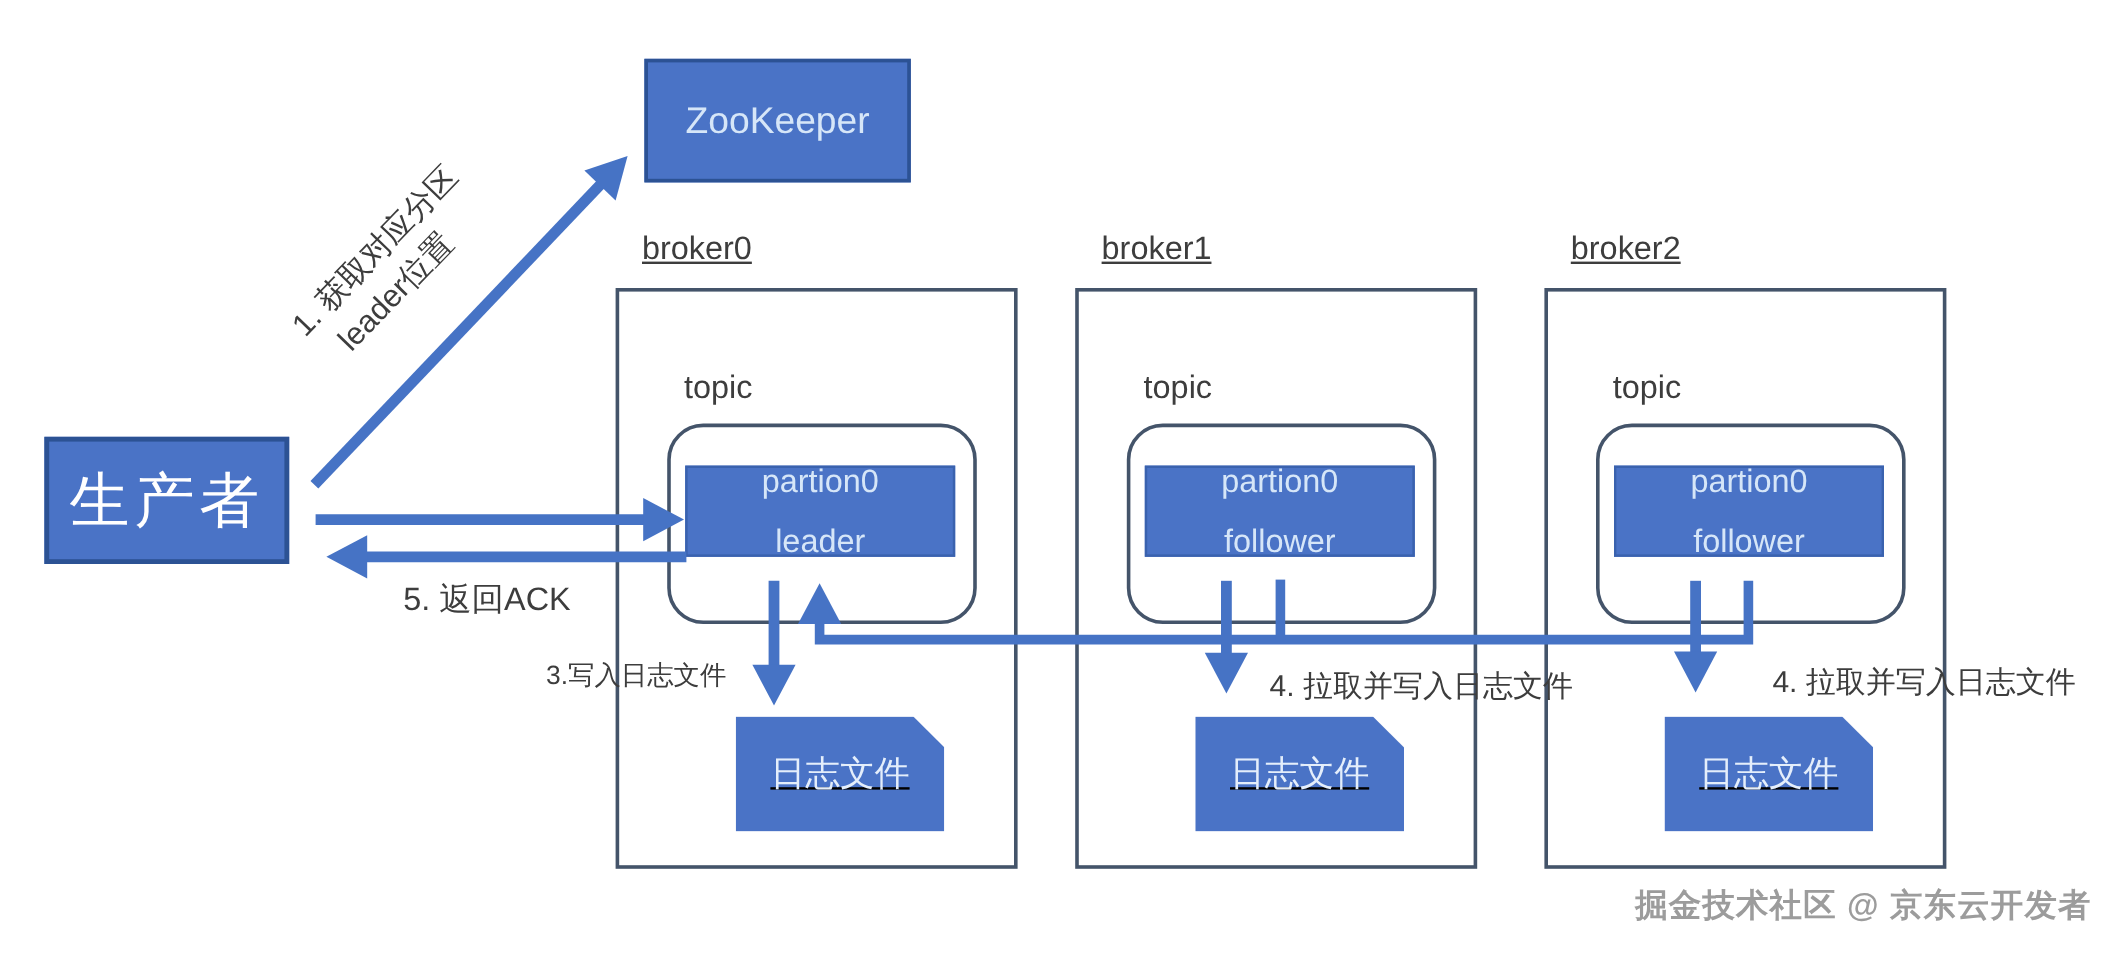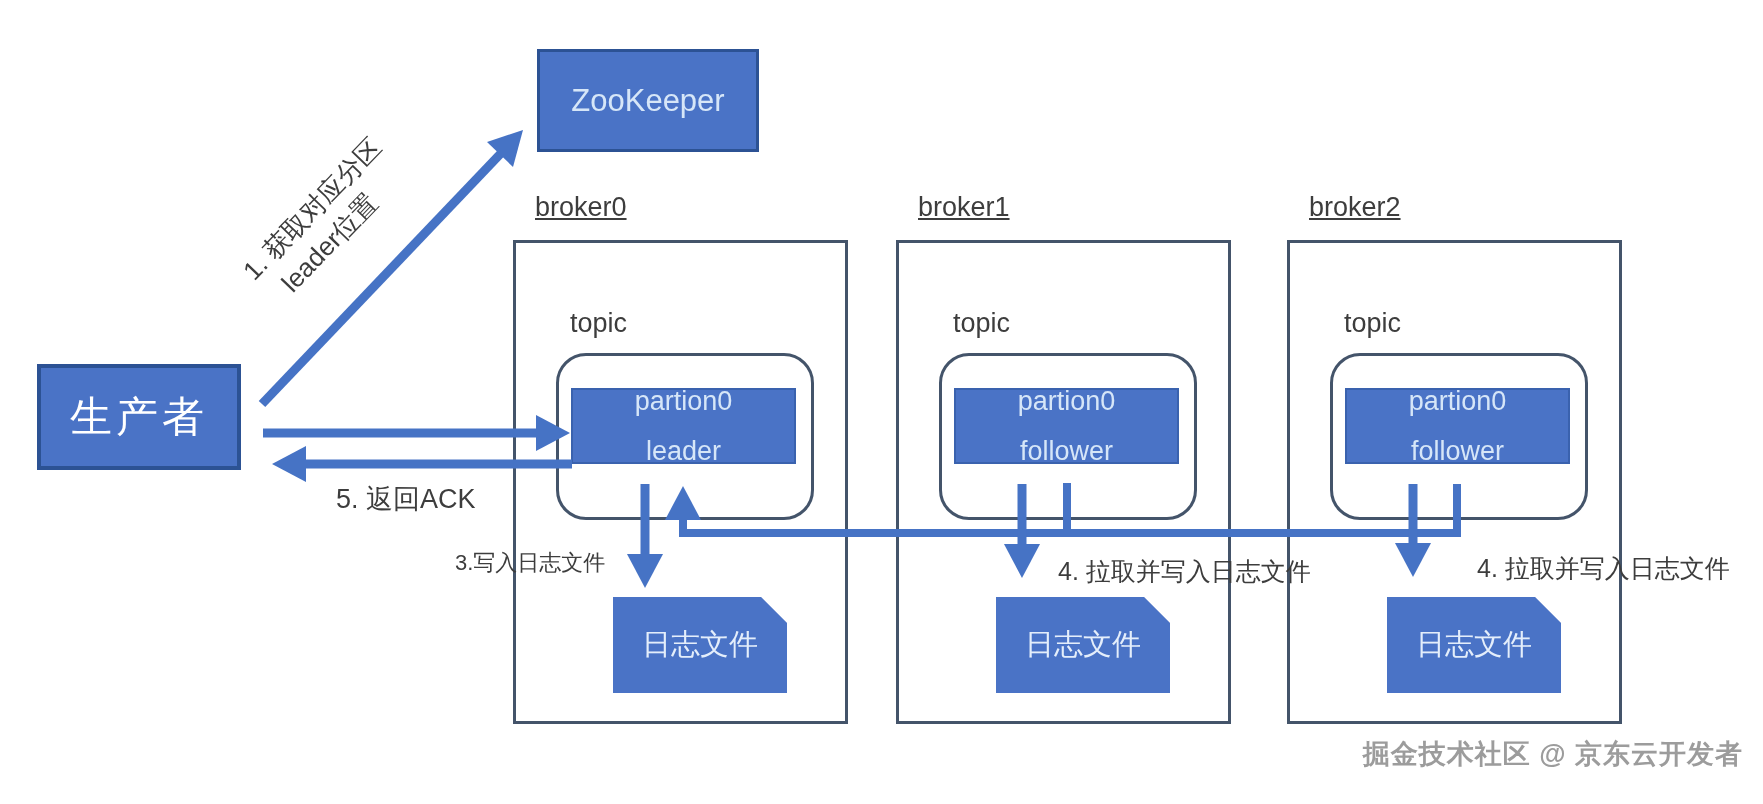"生产者" #producer-box .cap { font-size: 42px -> 50px }
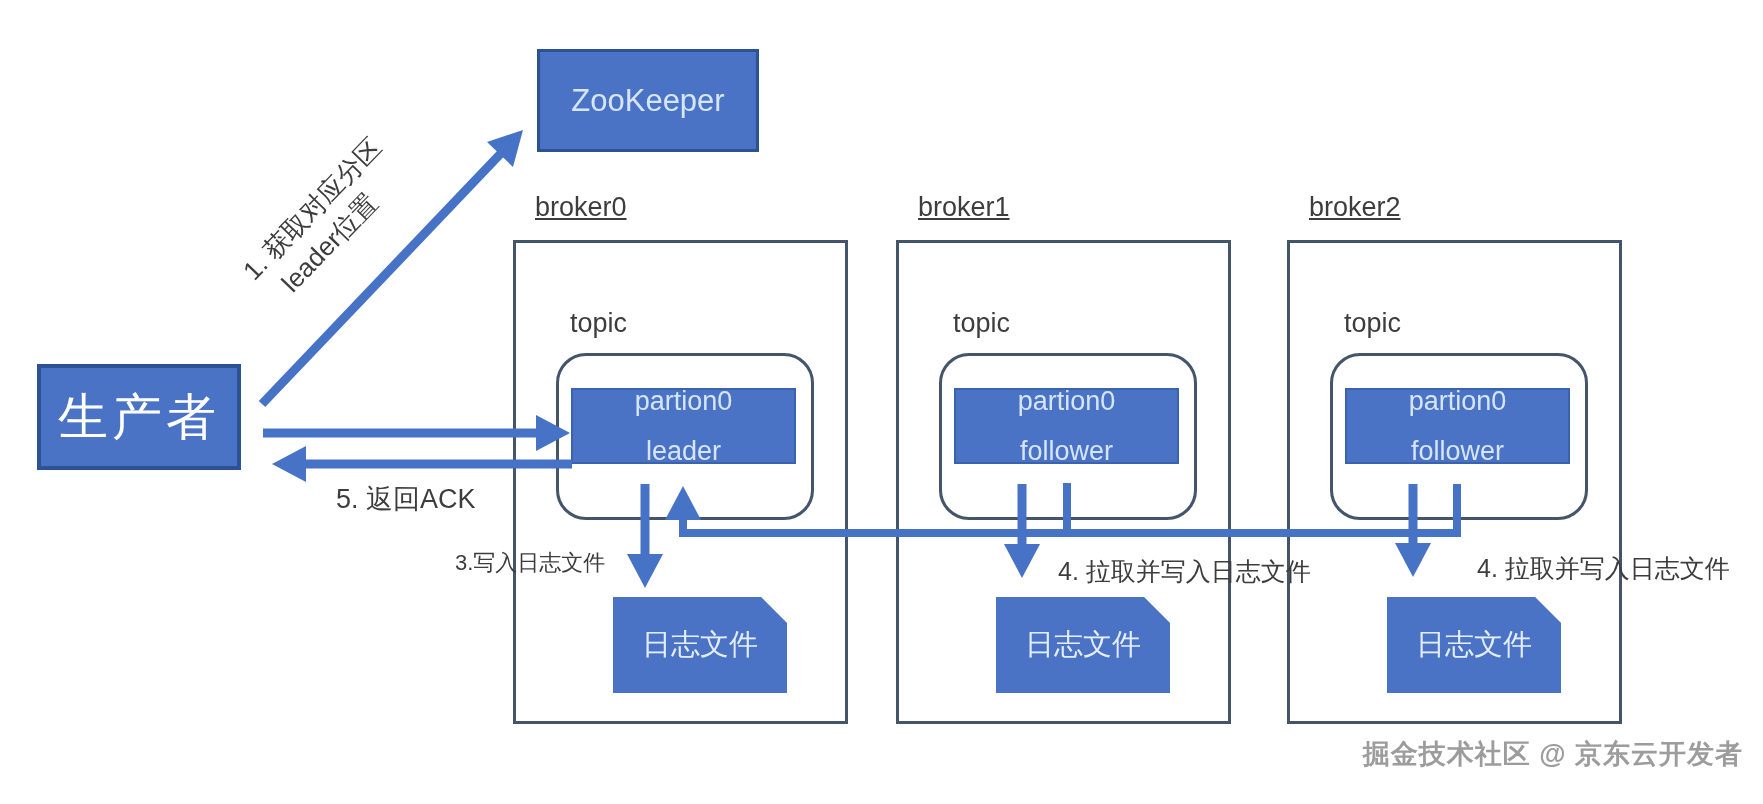"日志文件" .logfile { text-decoration: none -> underline }
